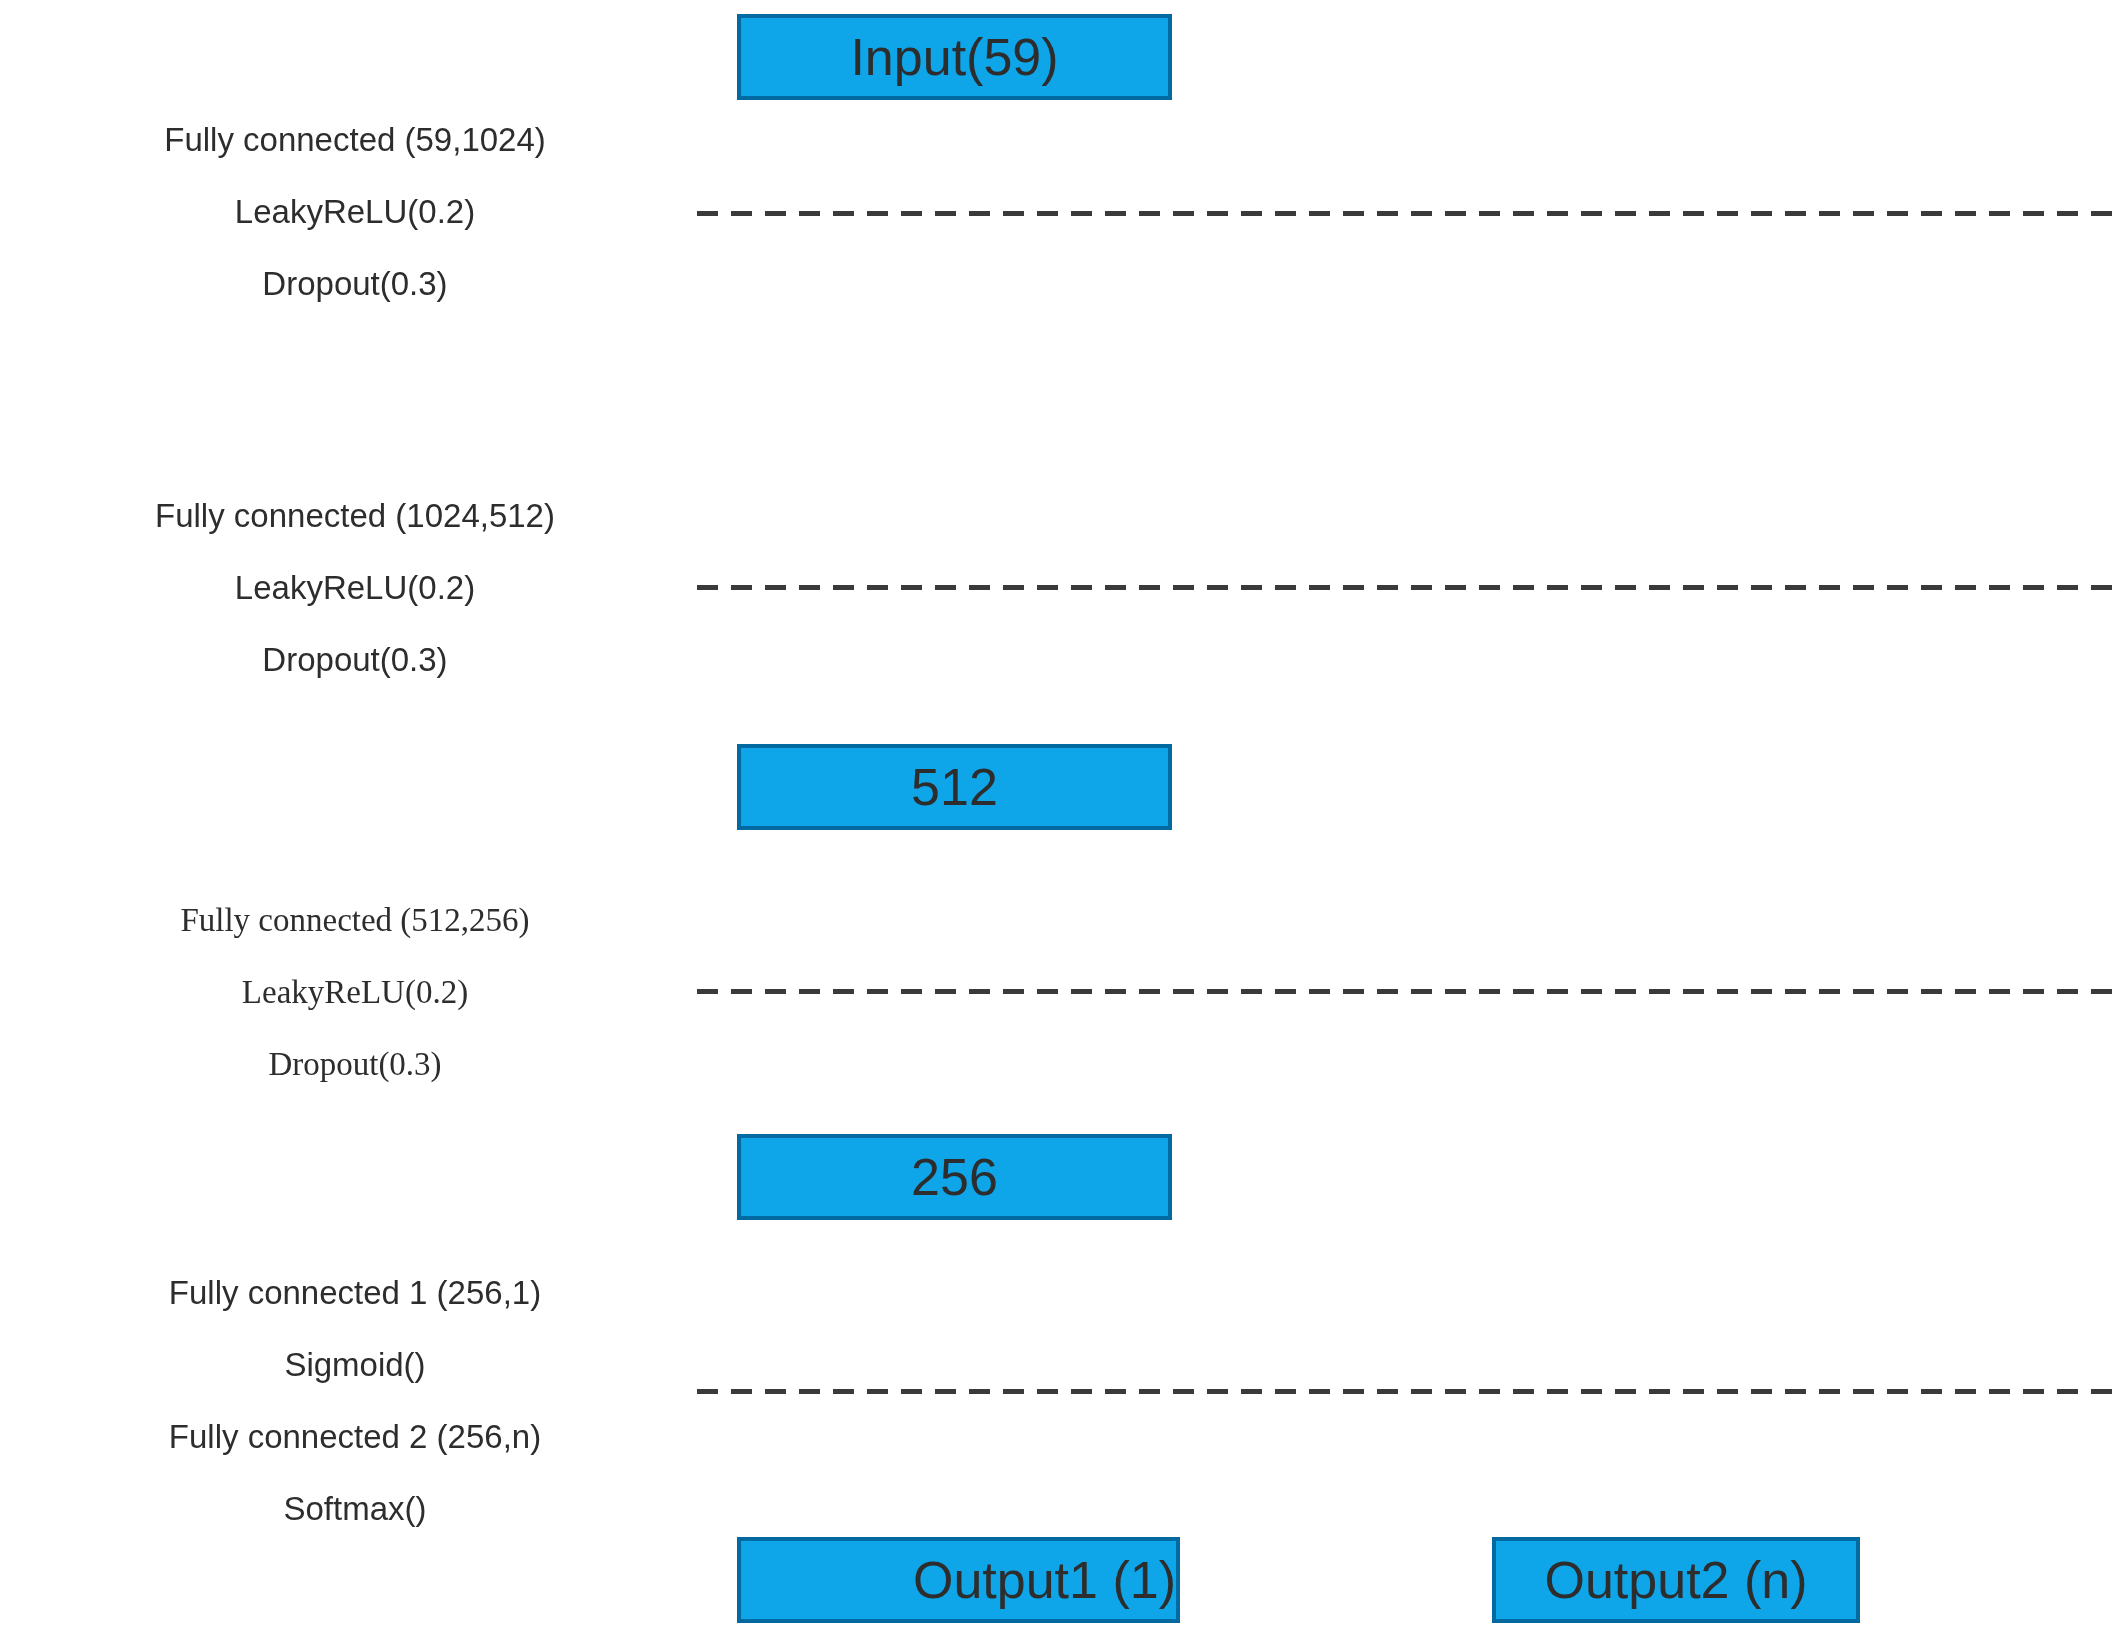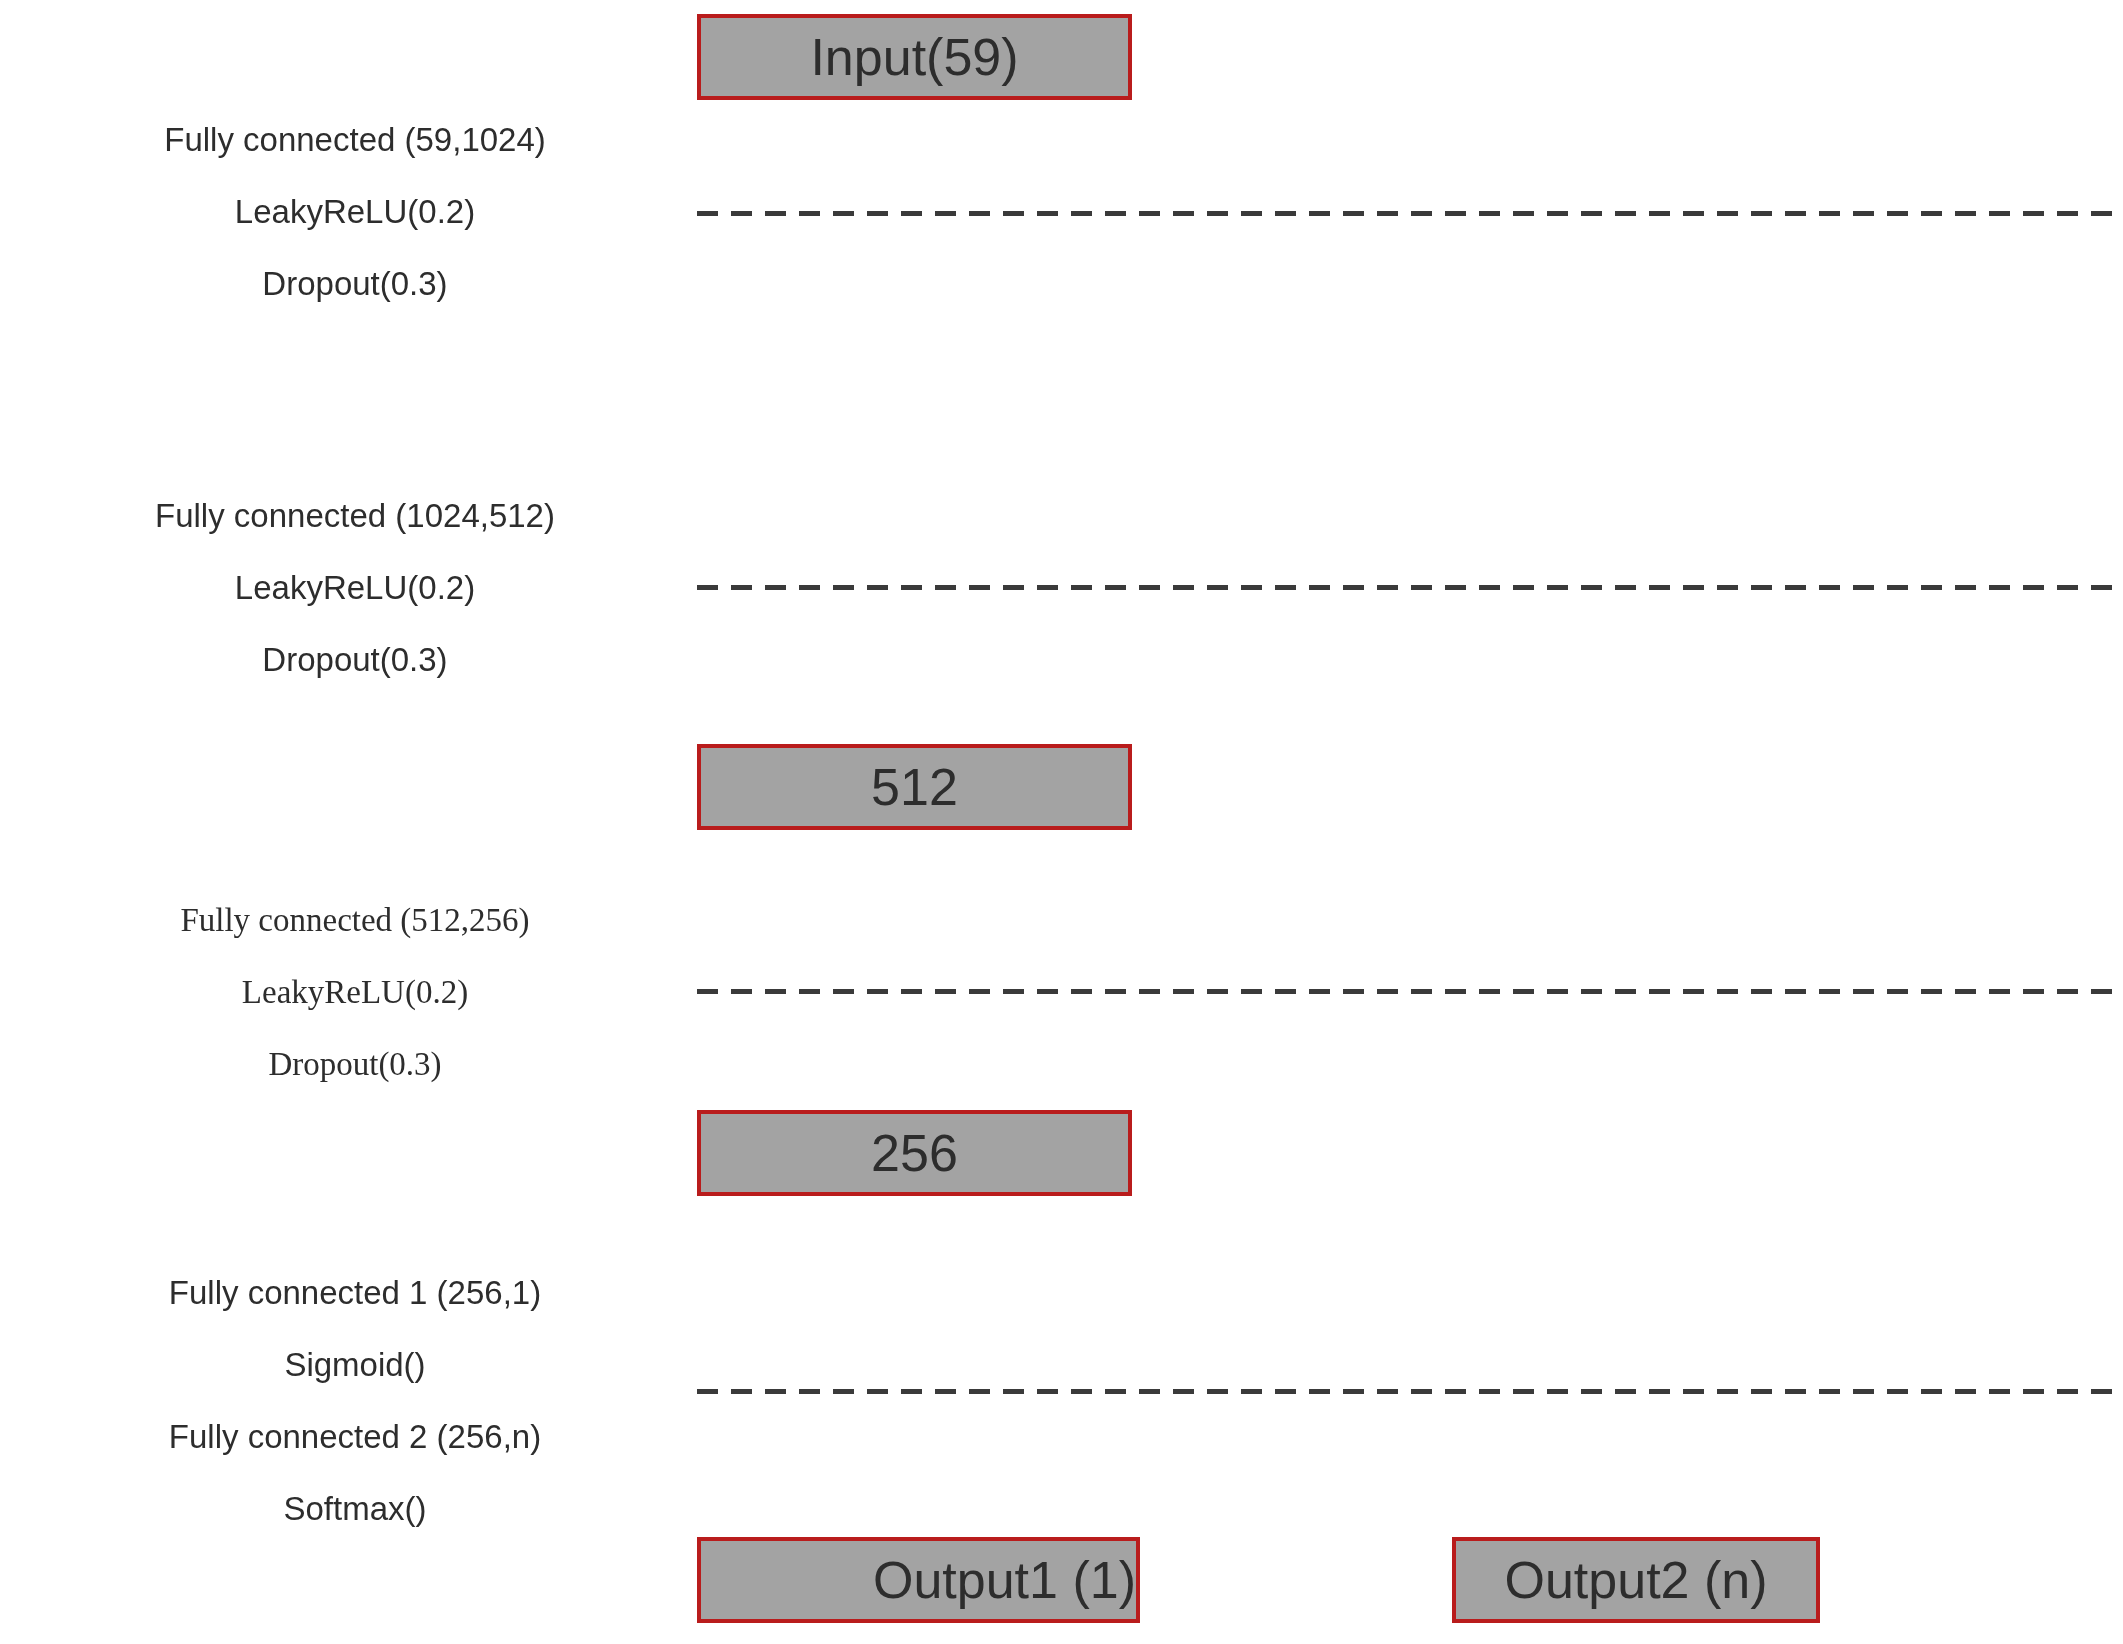"Input(59)" .nn-box { background: #a3a3a3 -> #0ea5e9; border: 4px solid #b91c1c -> 4px solid #0369a1; margin-left: none -> 40px }
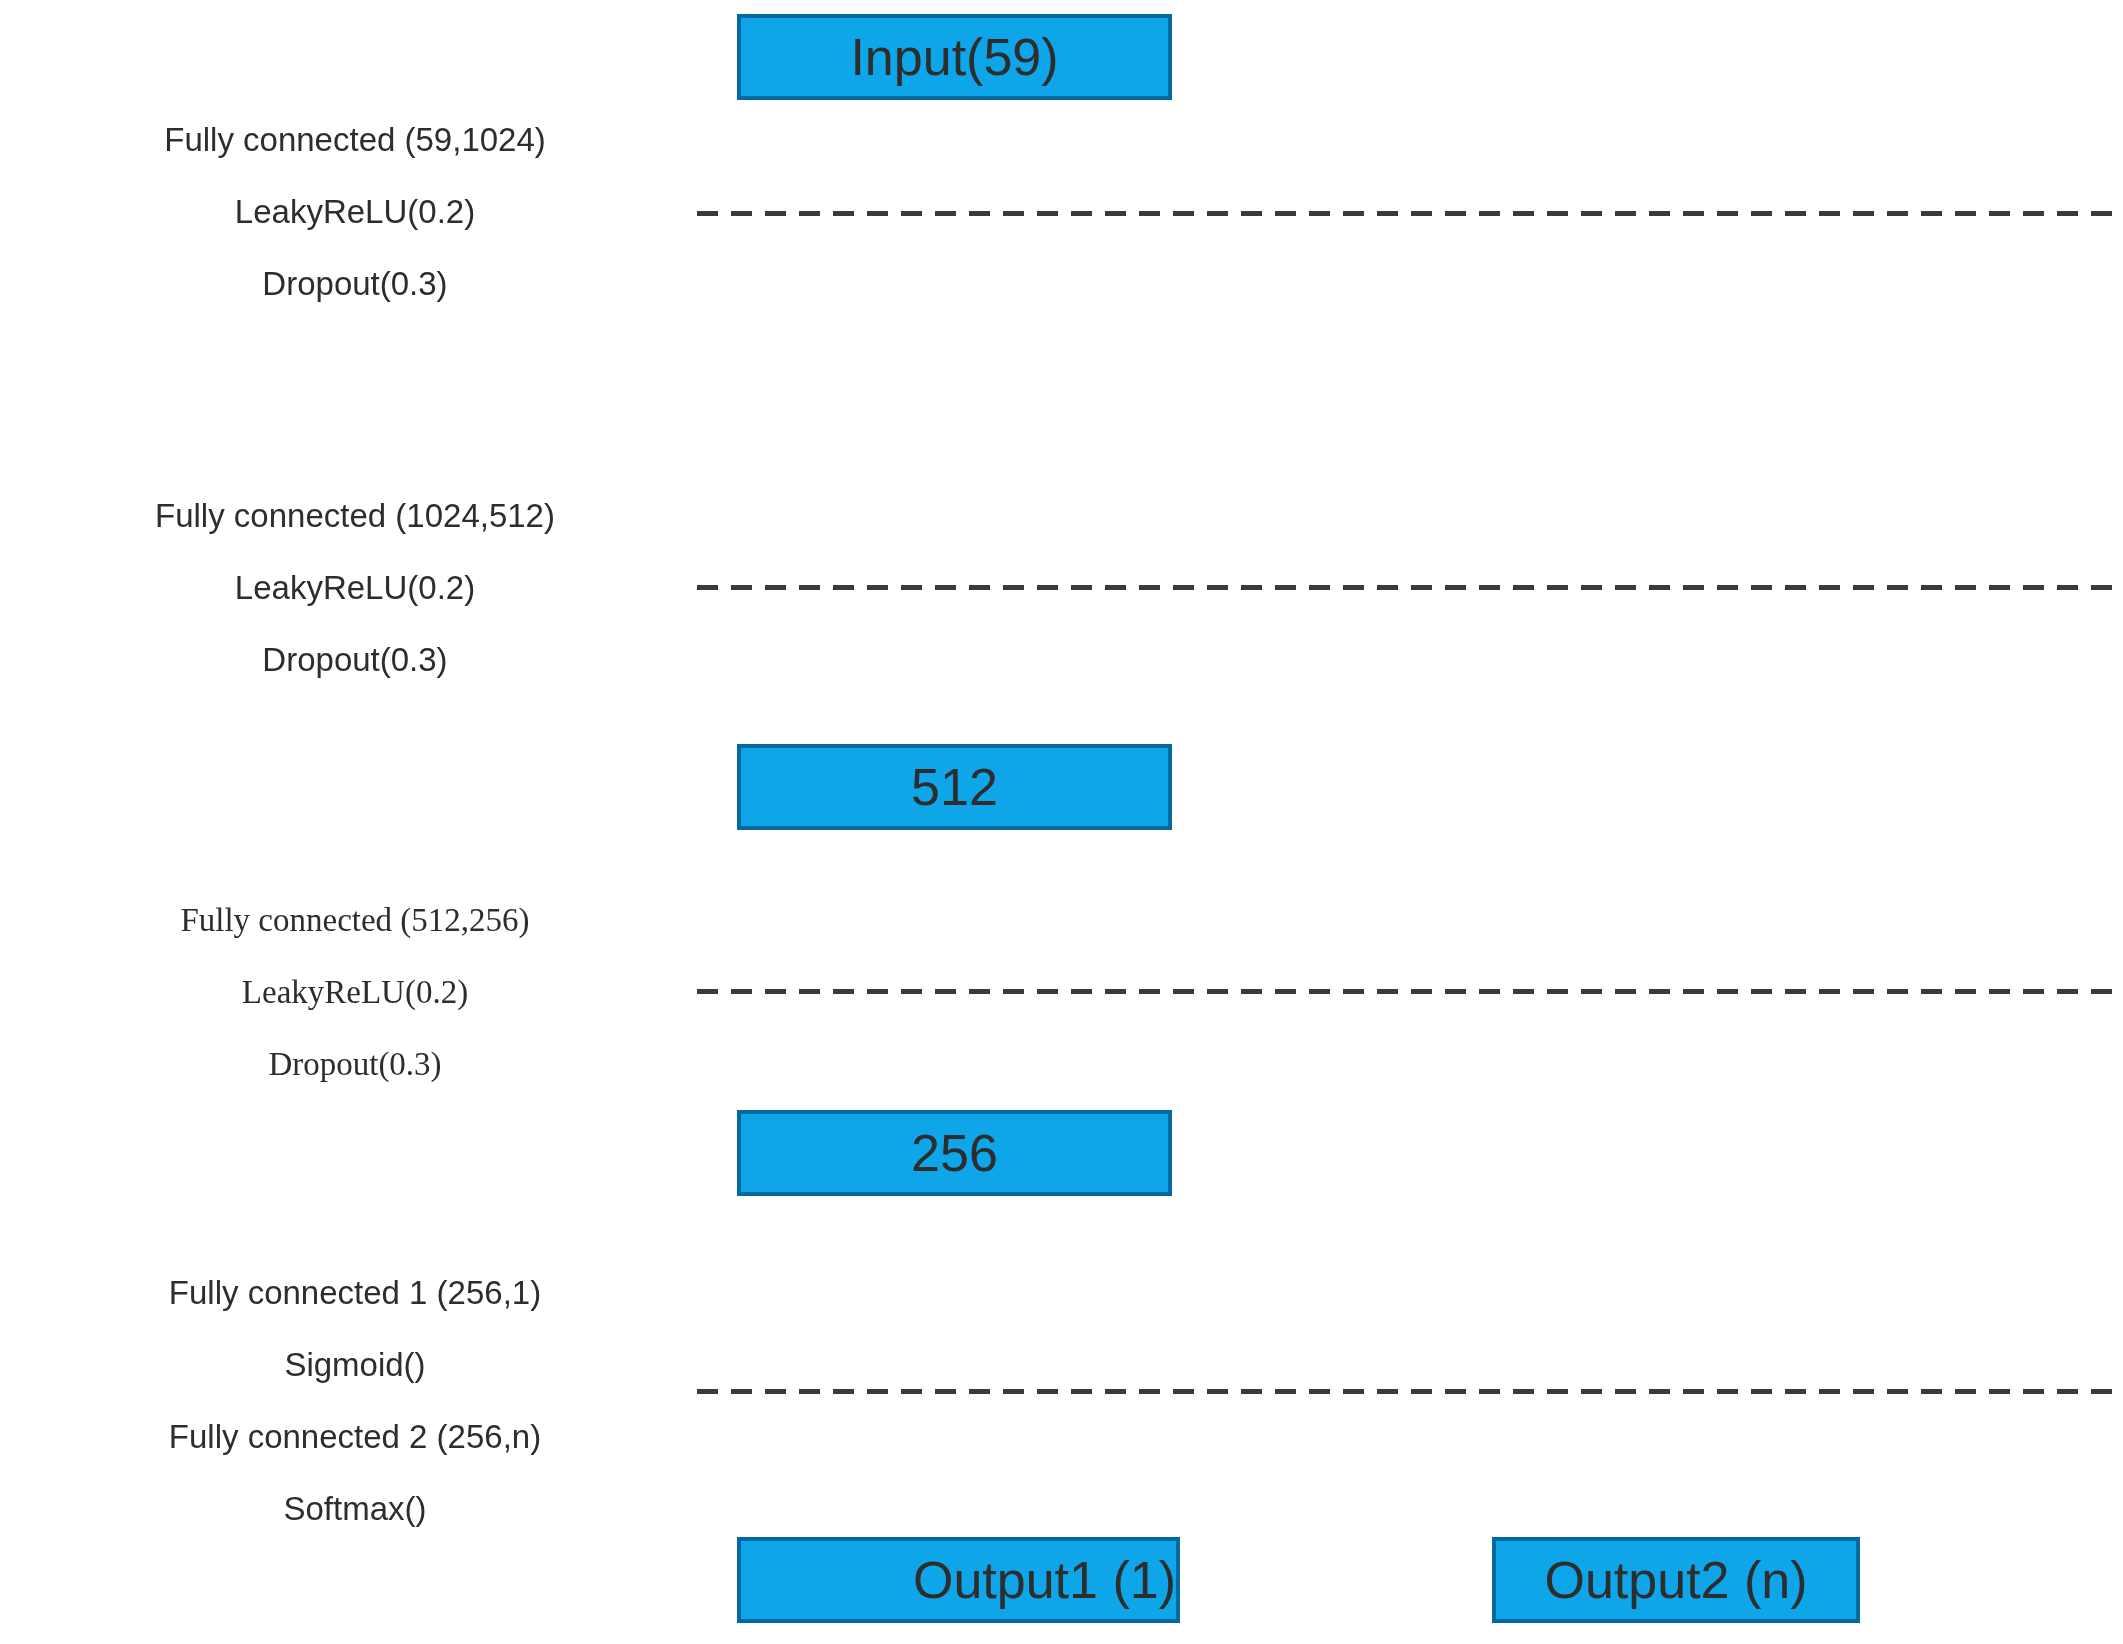"256" div.nn-box { top: 1110px -> 1134px }
